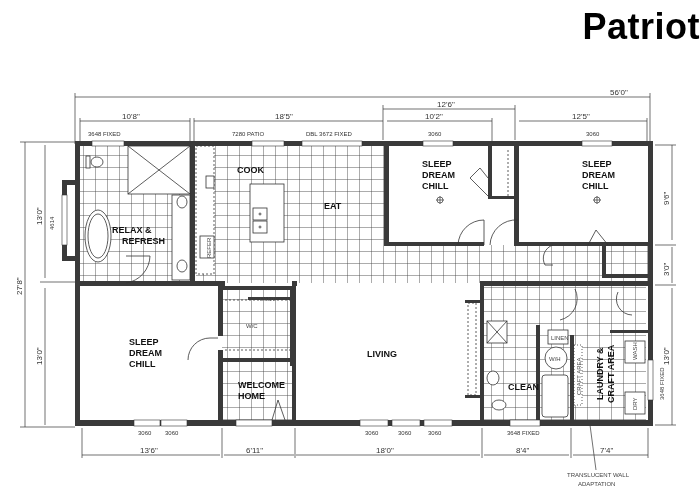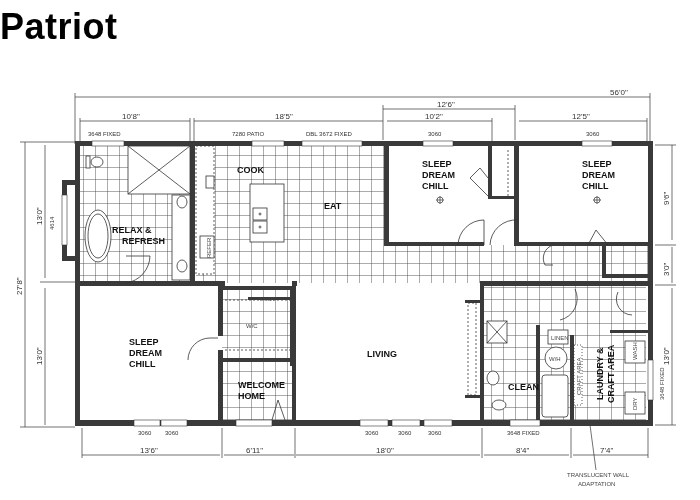"Patriot" .title { text-align: left -> right }
